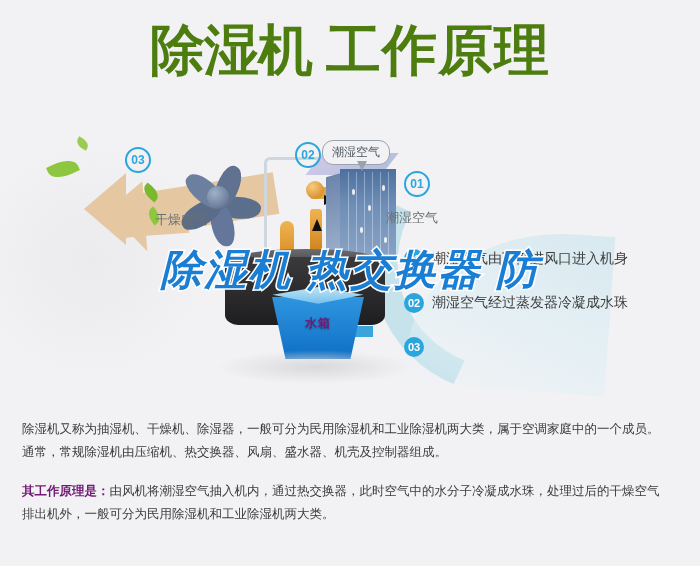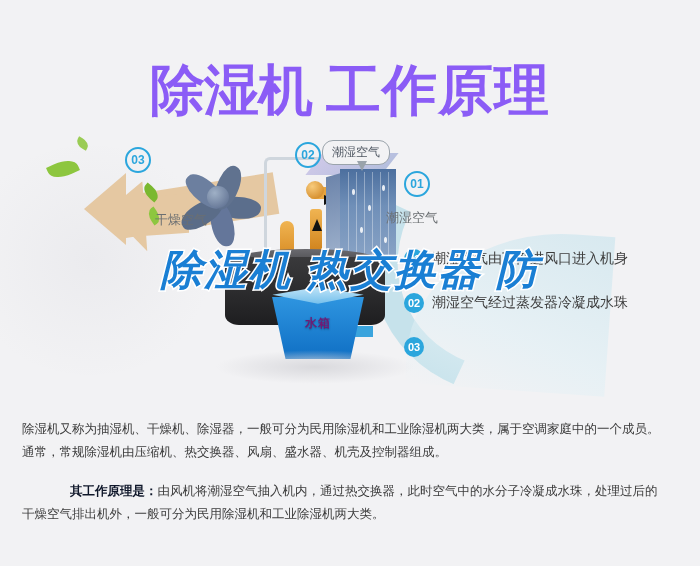"除湿机 工作原理" .title { color: #8b5cf6 -> #4d7c0f; margin-top: 40px -> none }
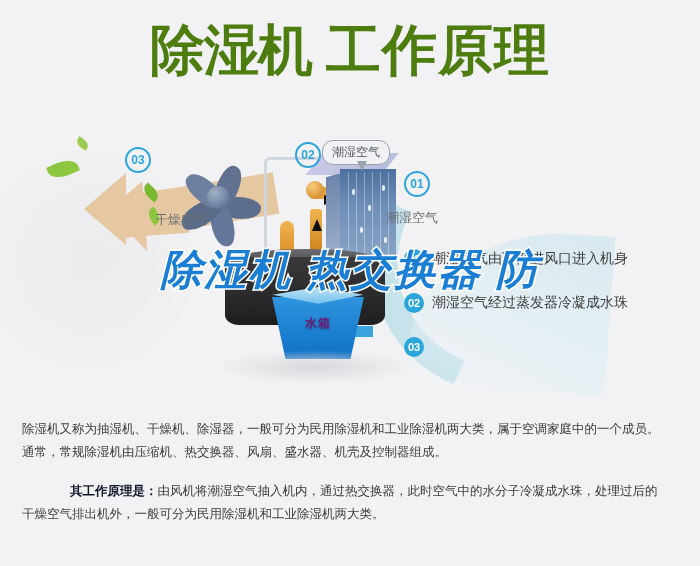"其工作原理是：" .lead { color: #0f172a -> #701a75; margin-left: 48px -> none }
